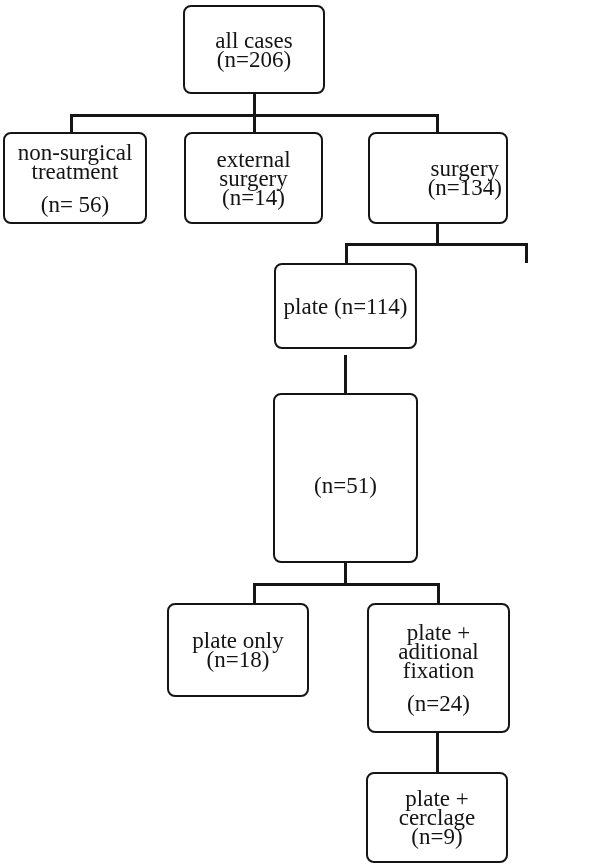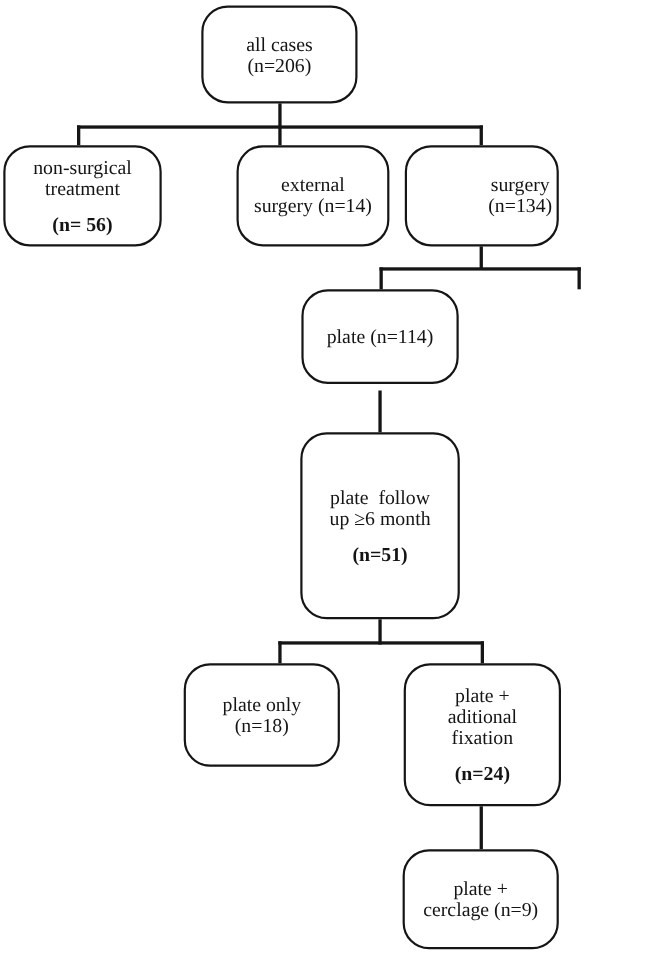"all cases" .node { border-radius: 24px -> 8px; font-size: 18px -> 23px }
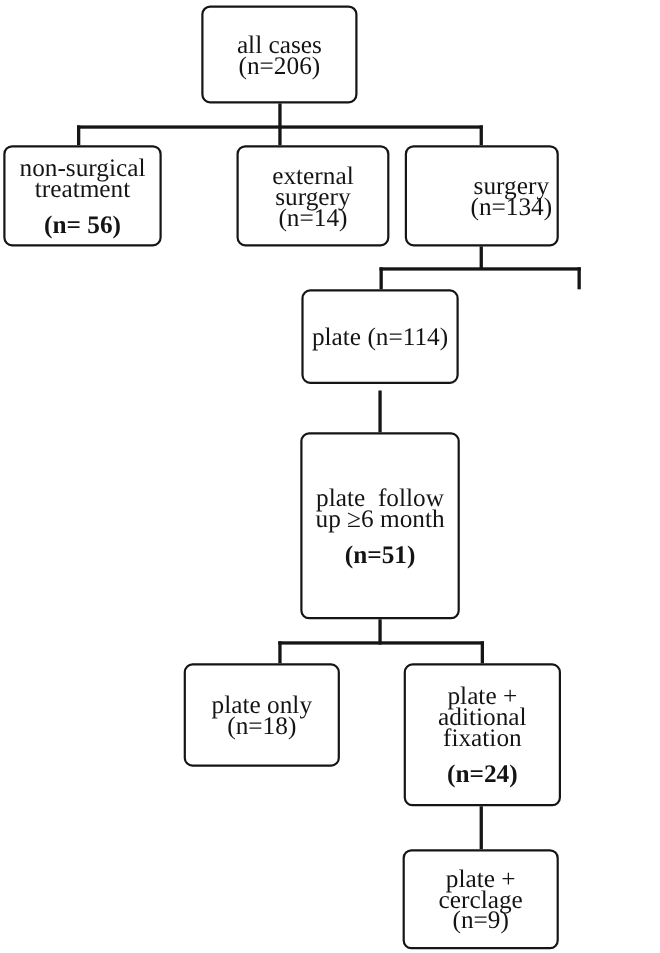"external" div.node { margin-left: 31px -> none }
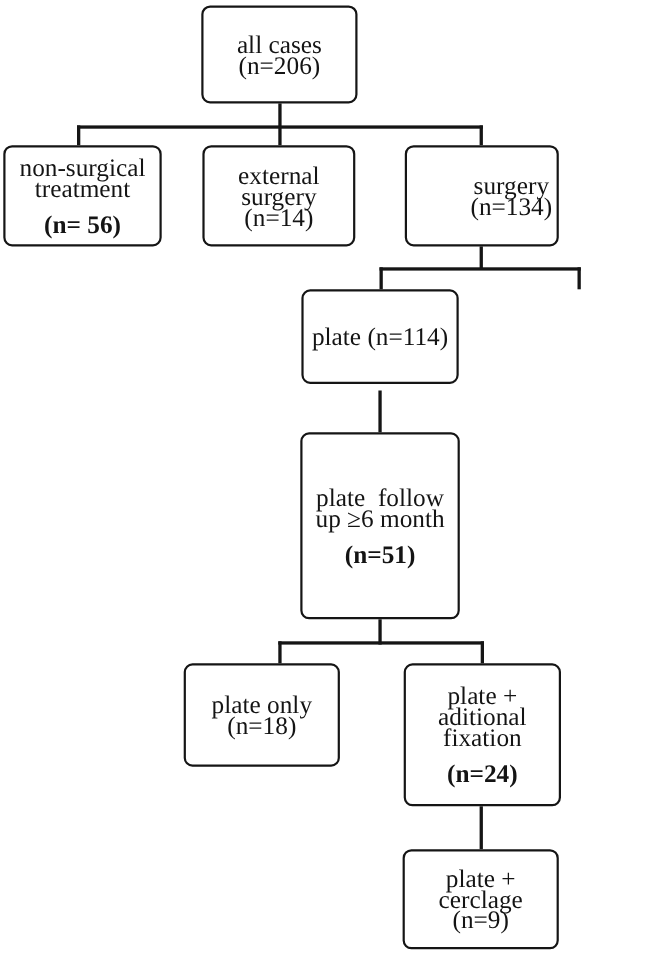"(n= 56)" .count { font-weight: bold -> none }
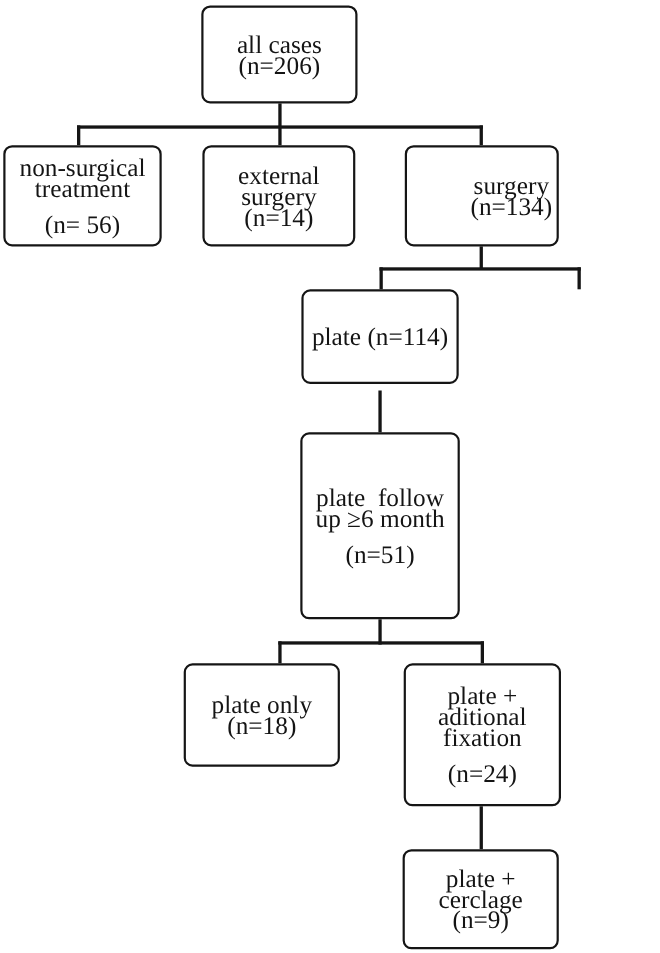"plate follow" div.node-text { html: <div>plate follow up ≥6 month</div> -> none }
